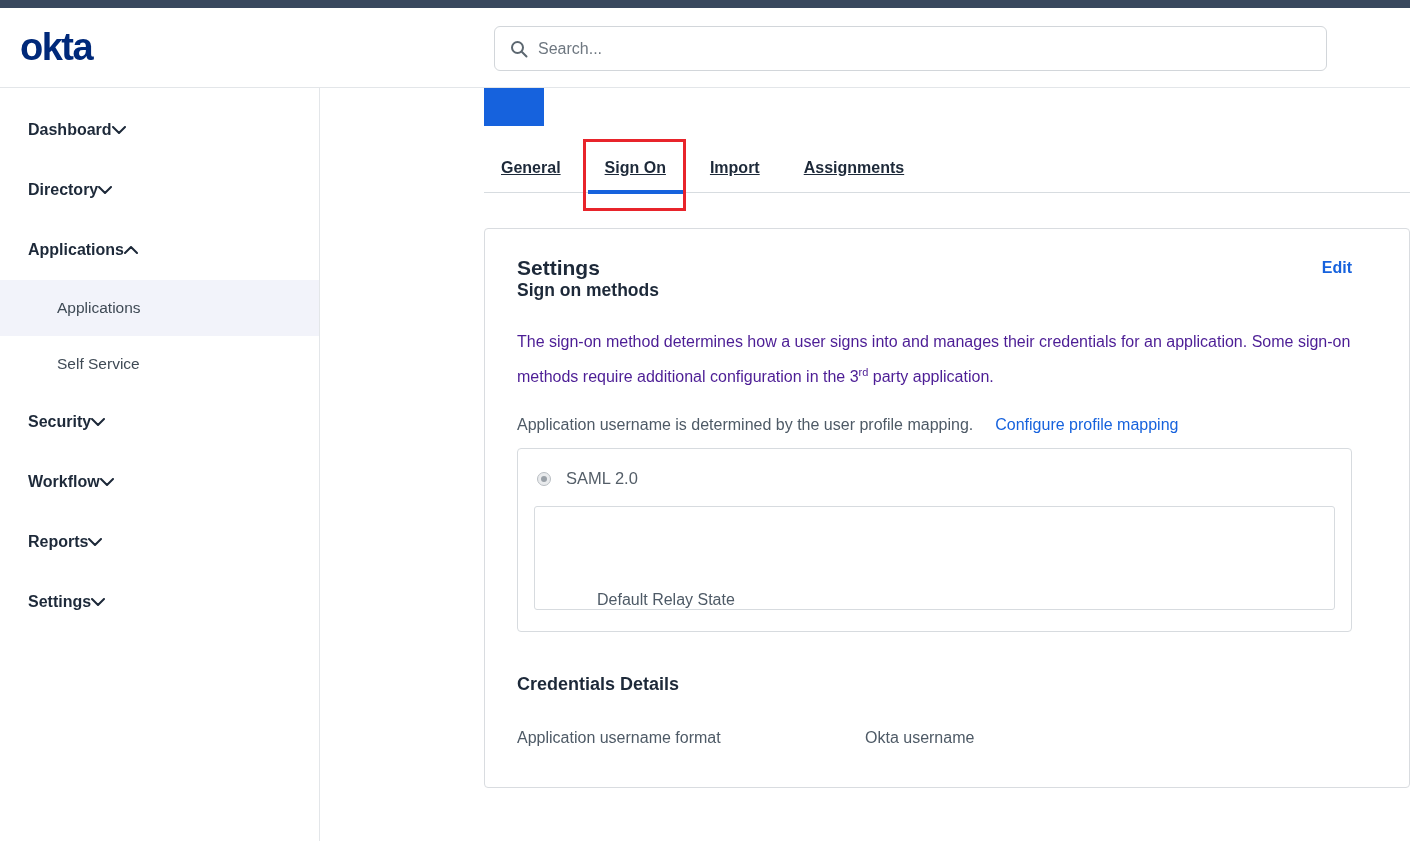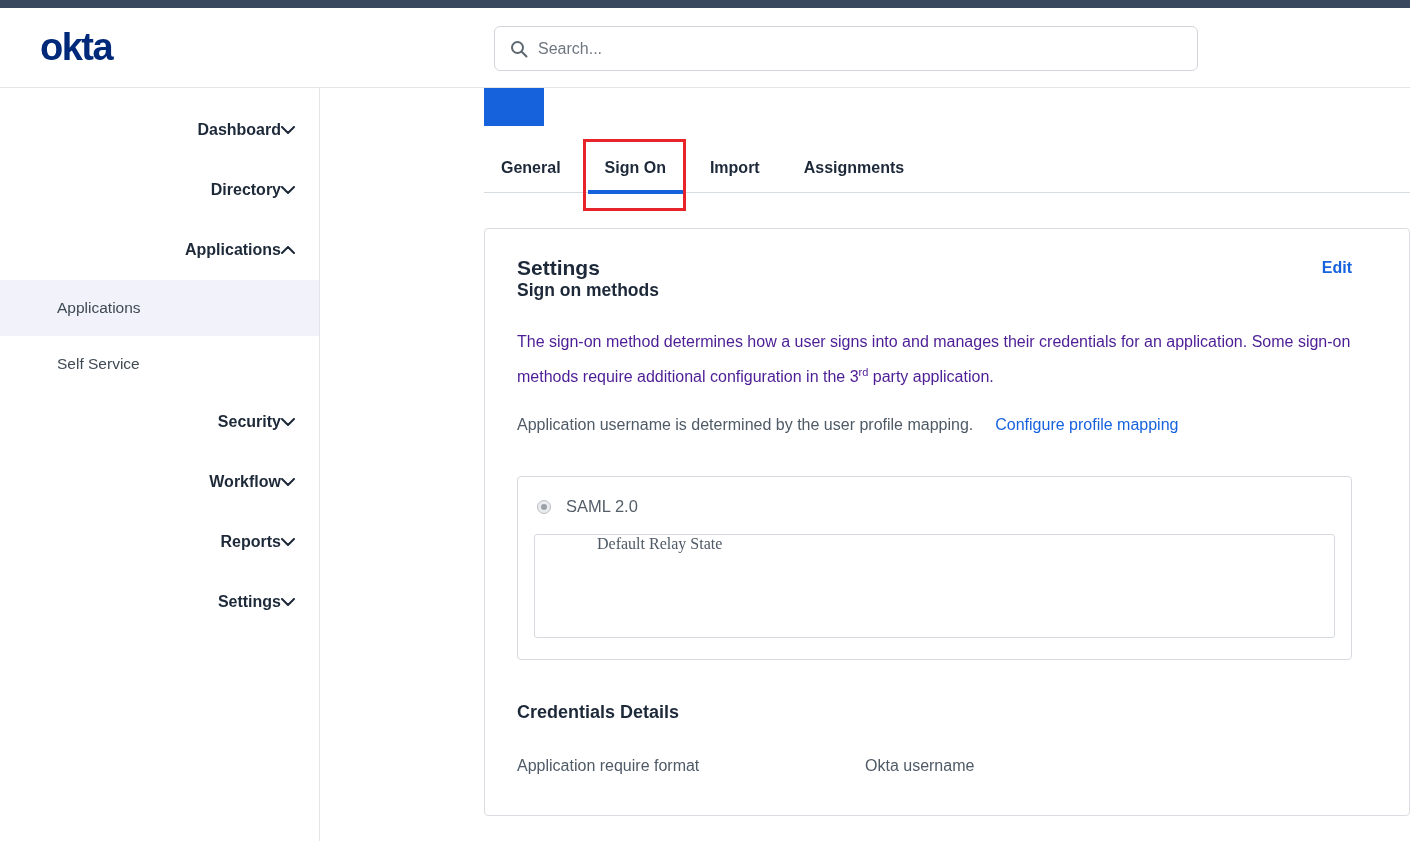"okta" .logo { left: 40px -> 20px }
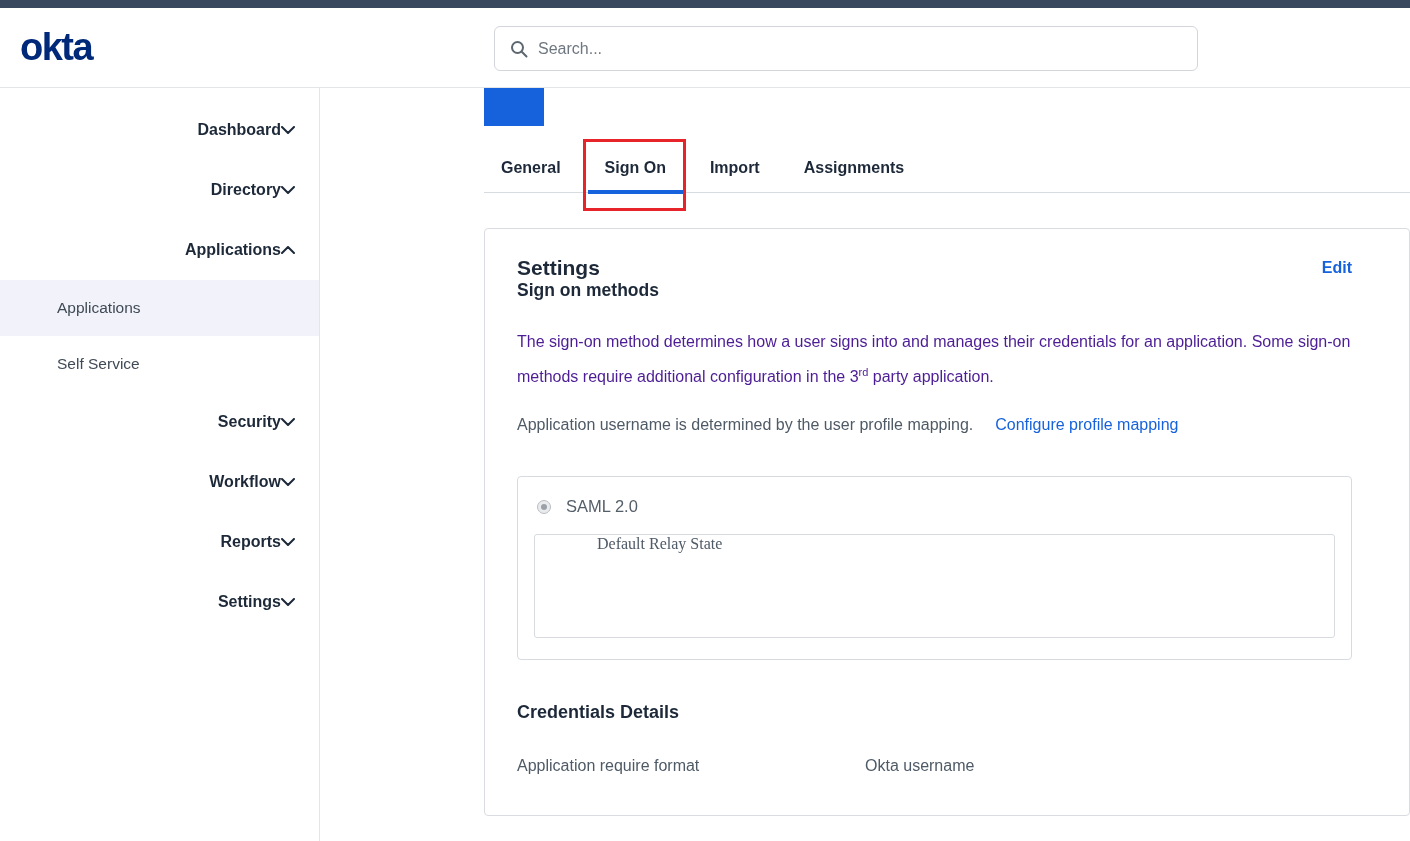"Search..." .search-box { width: 704px -> 833px }
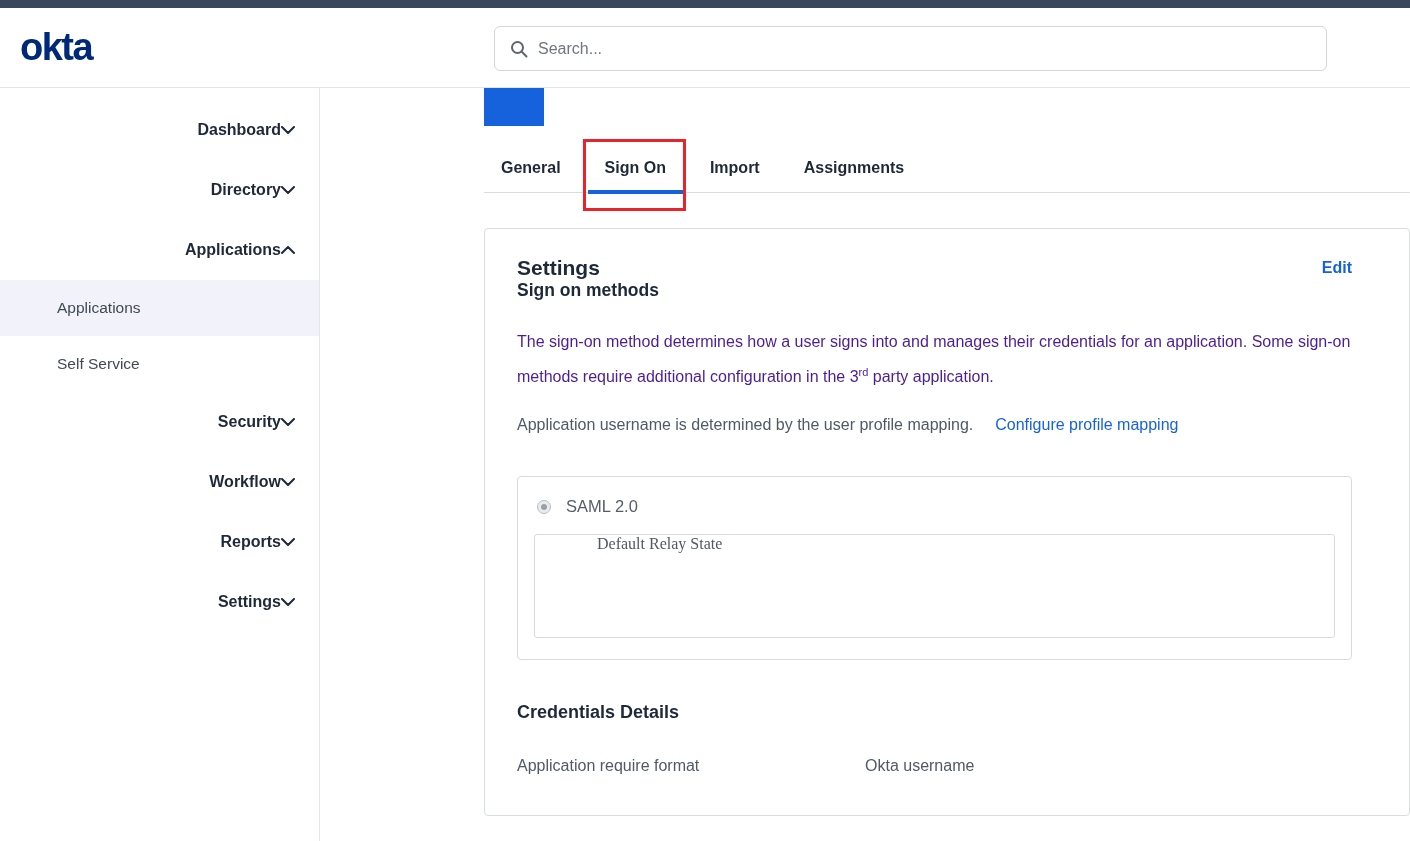"Dashboard" .nav-item { justify-content: flex-end -> flex-start }
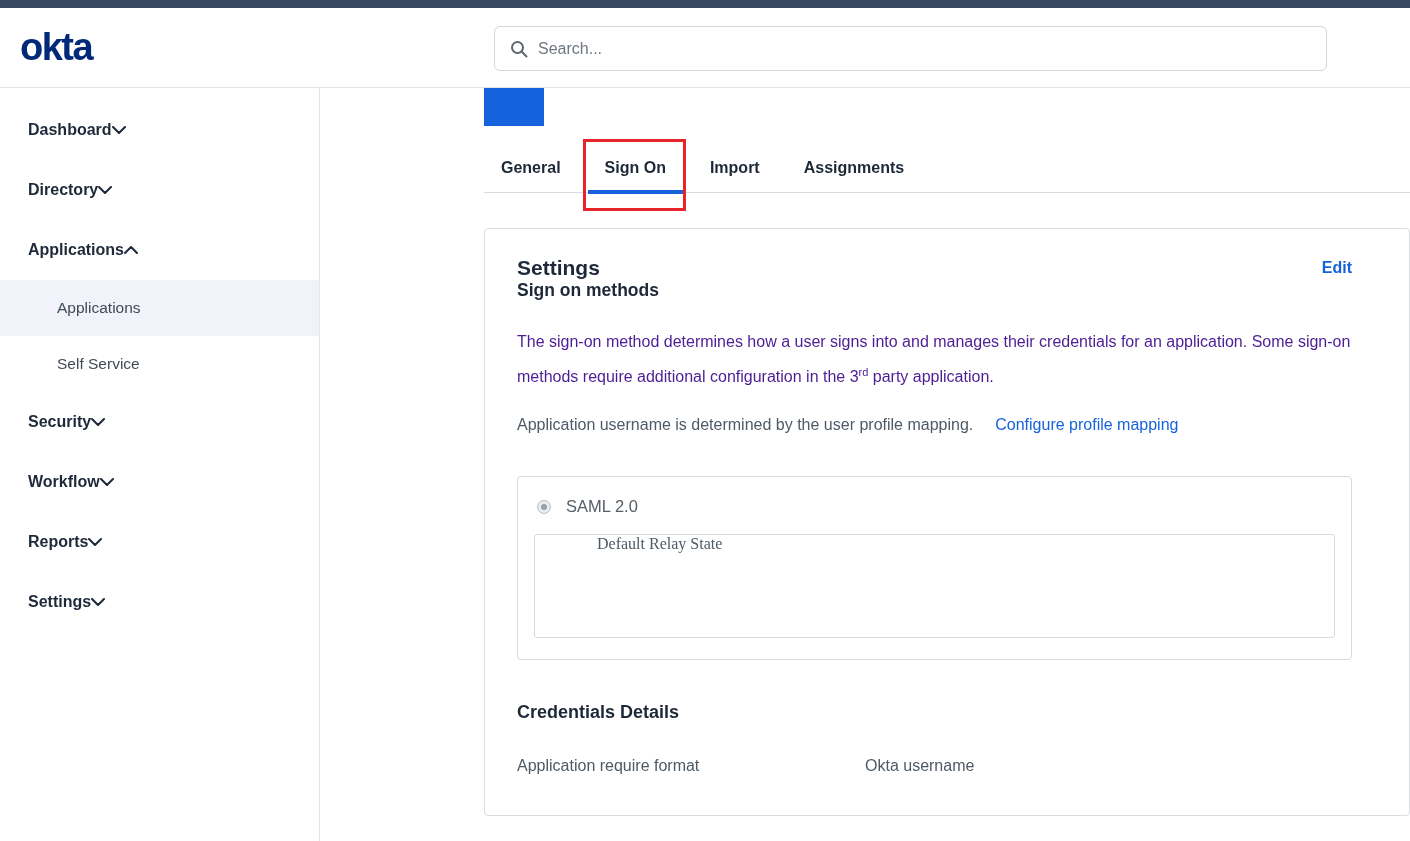"General" .tab { text-decoration: none -> underline }
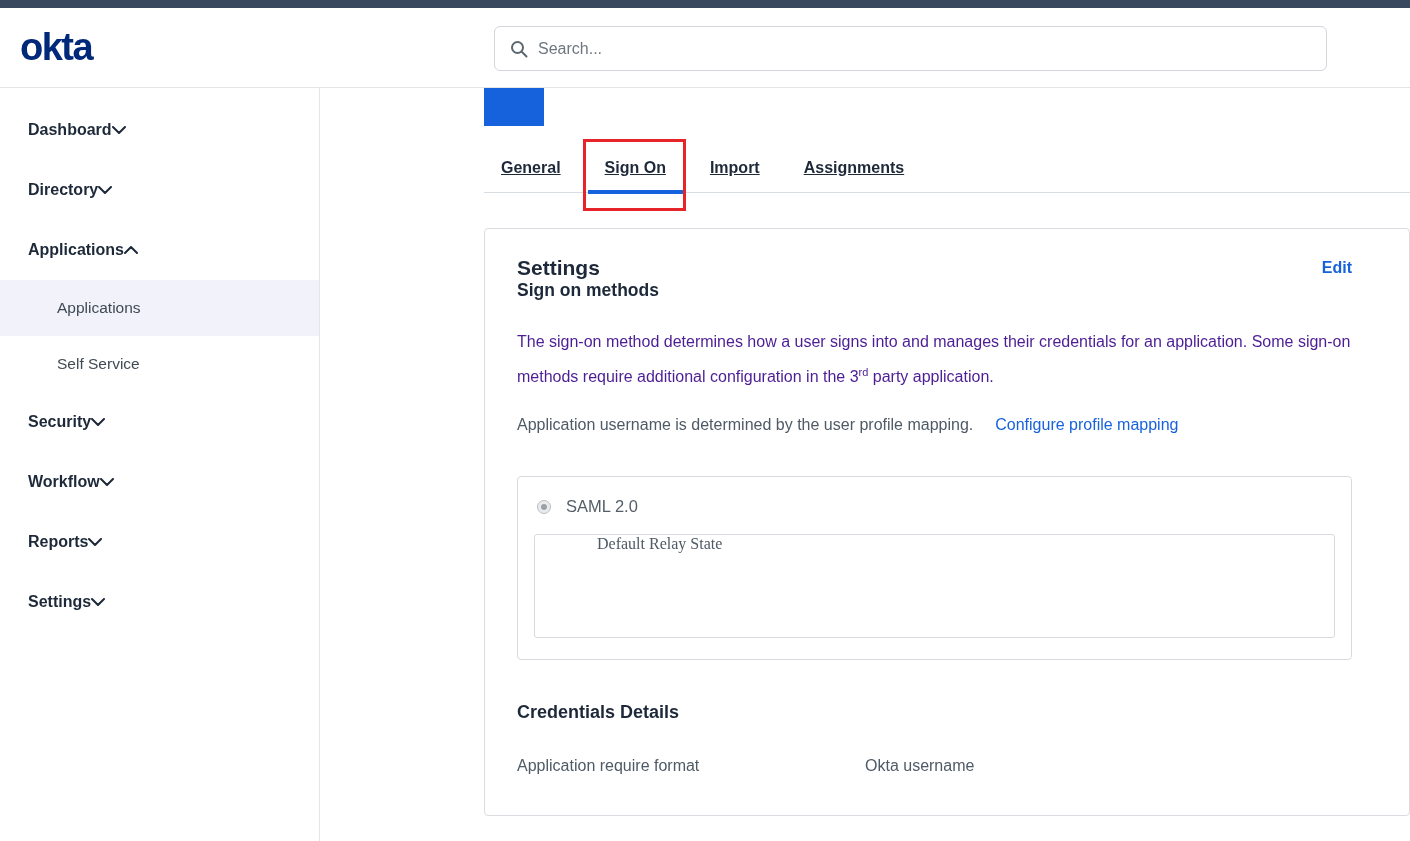"SAML 2.0" .saml-box { margin-top: 36px -> 8px }
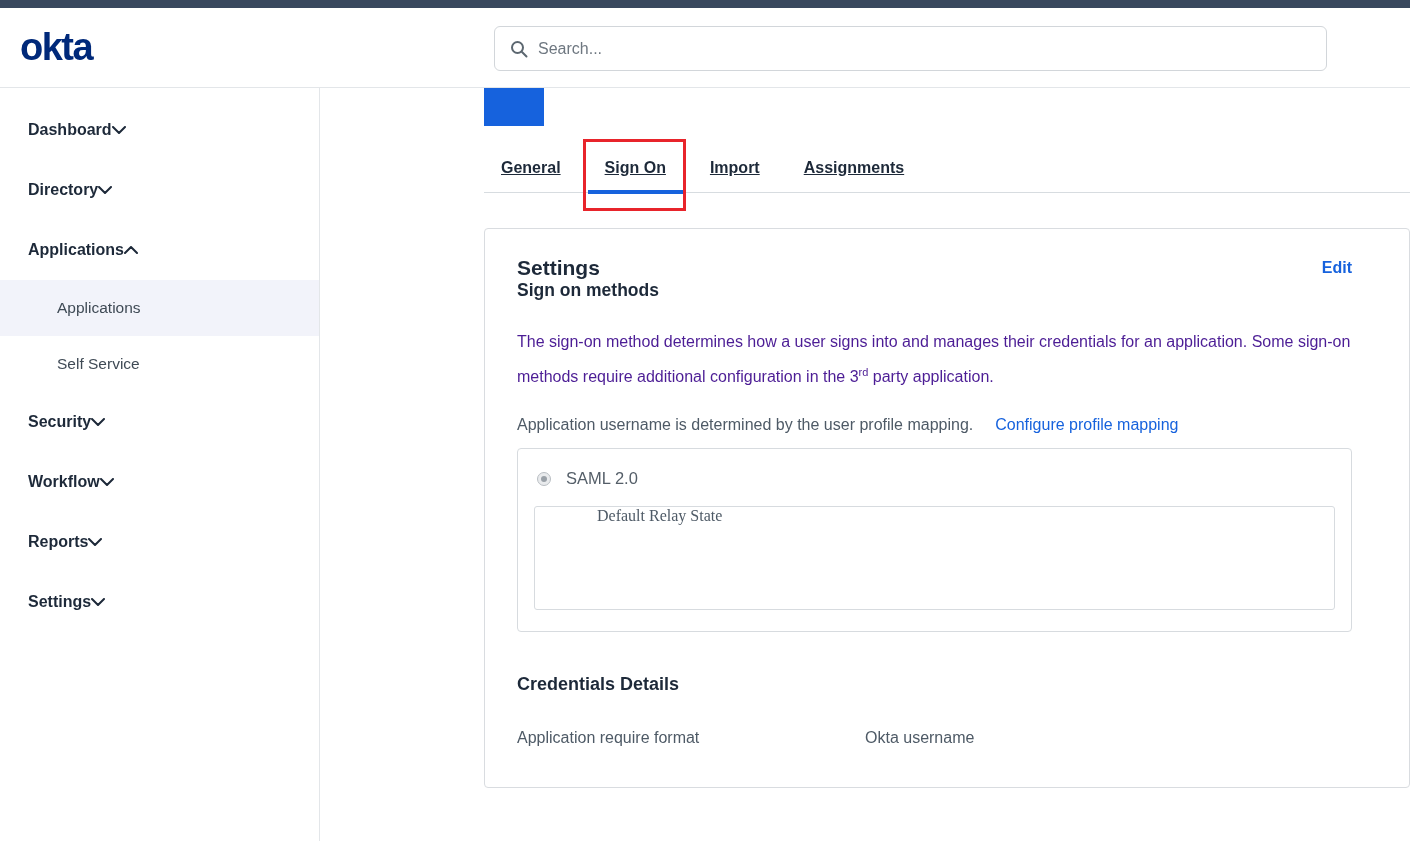"Default Relay State" .relay-box { align-items: flex-start -> flex-end; font-family: Liberation Serif, serif -> none }
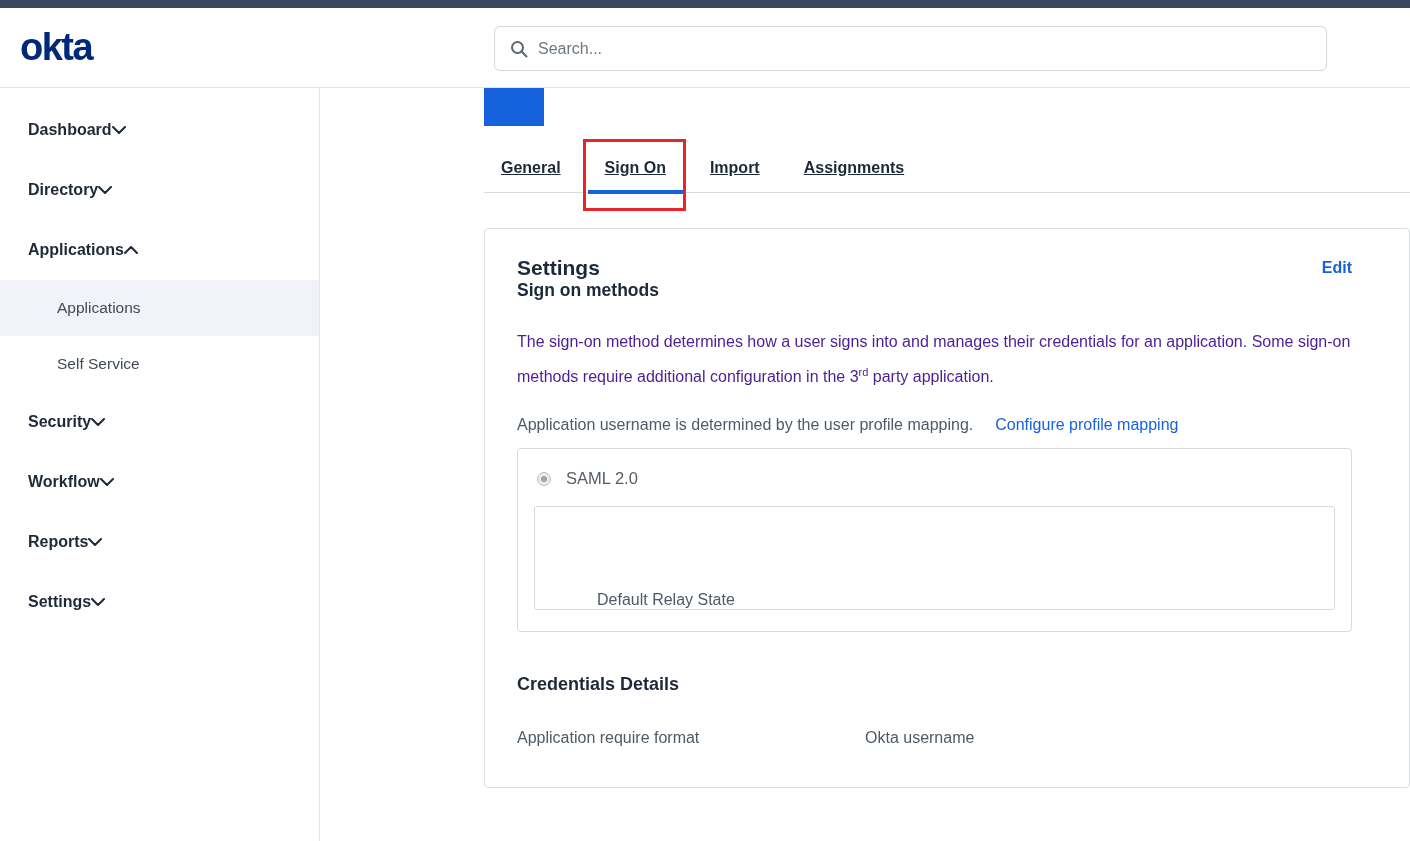"Application require format" span.cred-label { text: require -> username }
